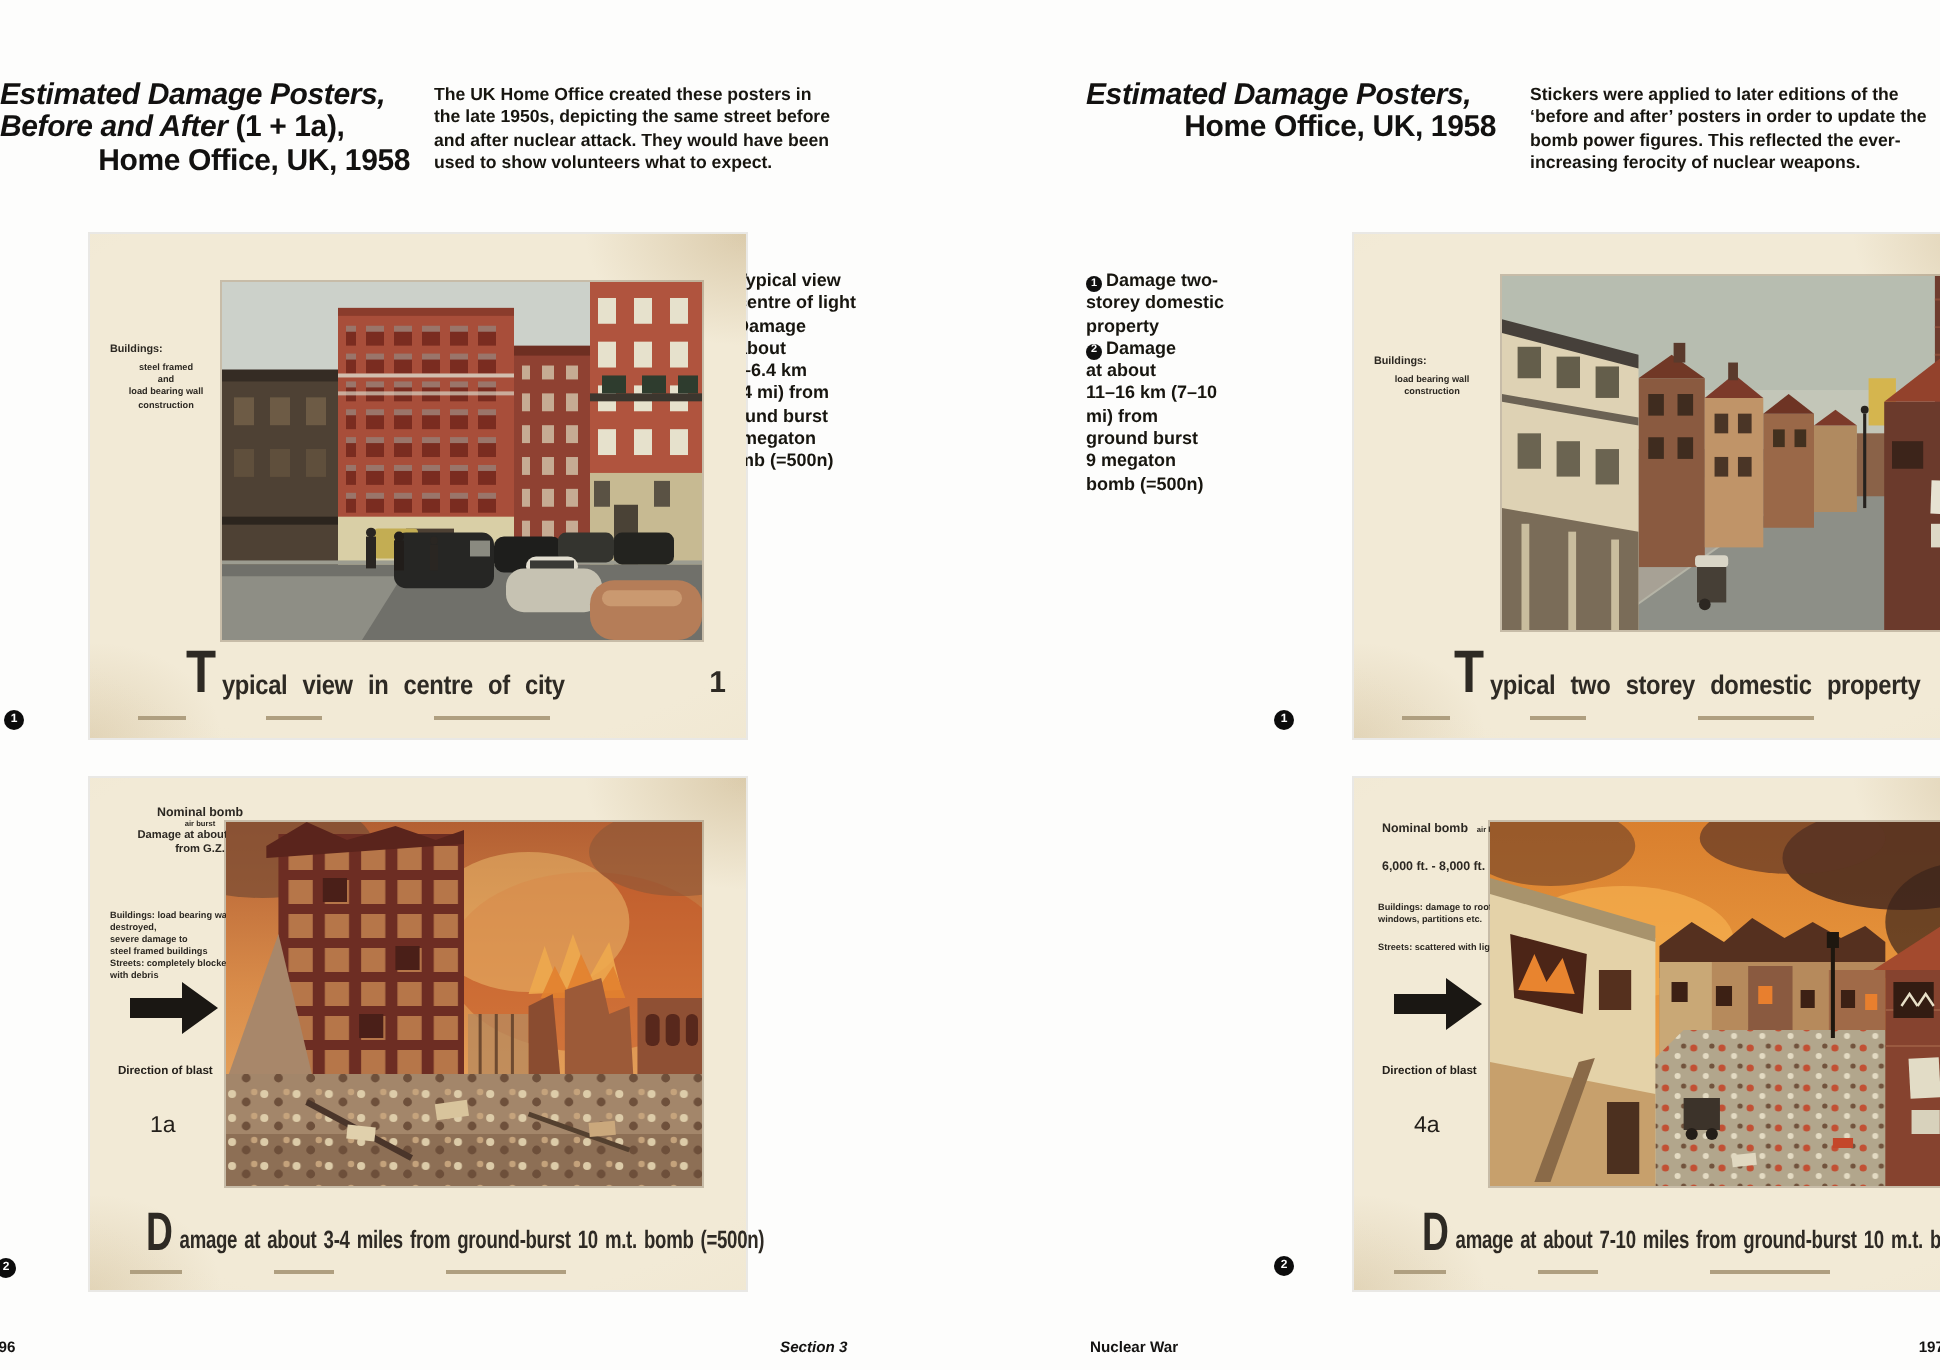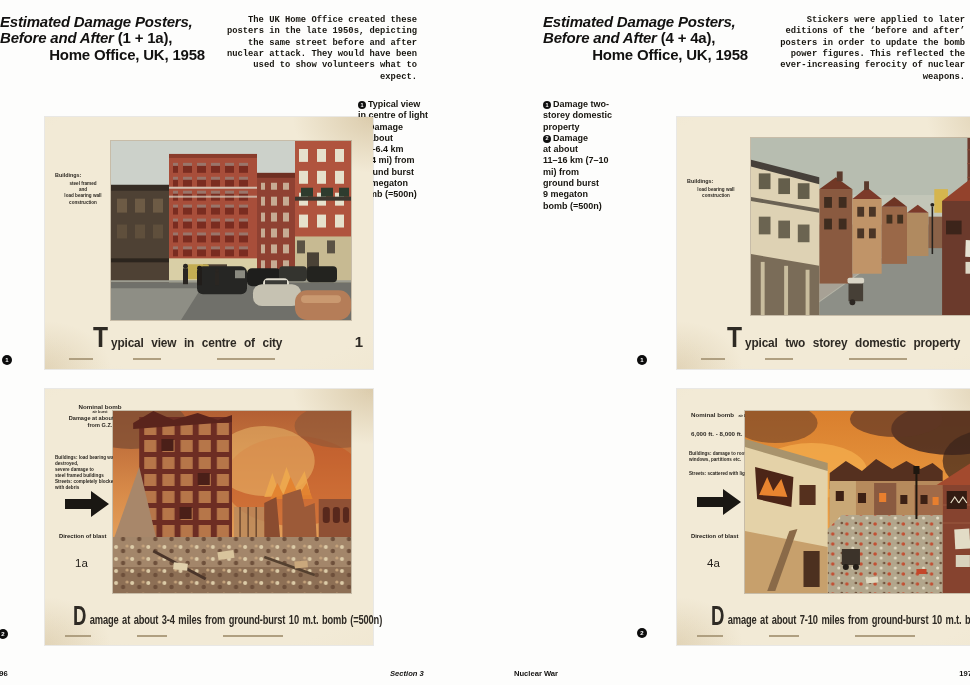"Estimated Damage Posters," .abs { margin-top: none -> 36px }
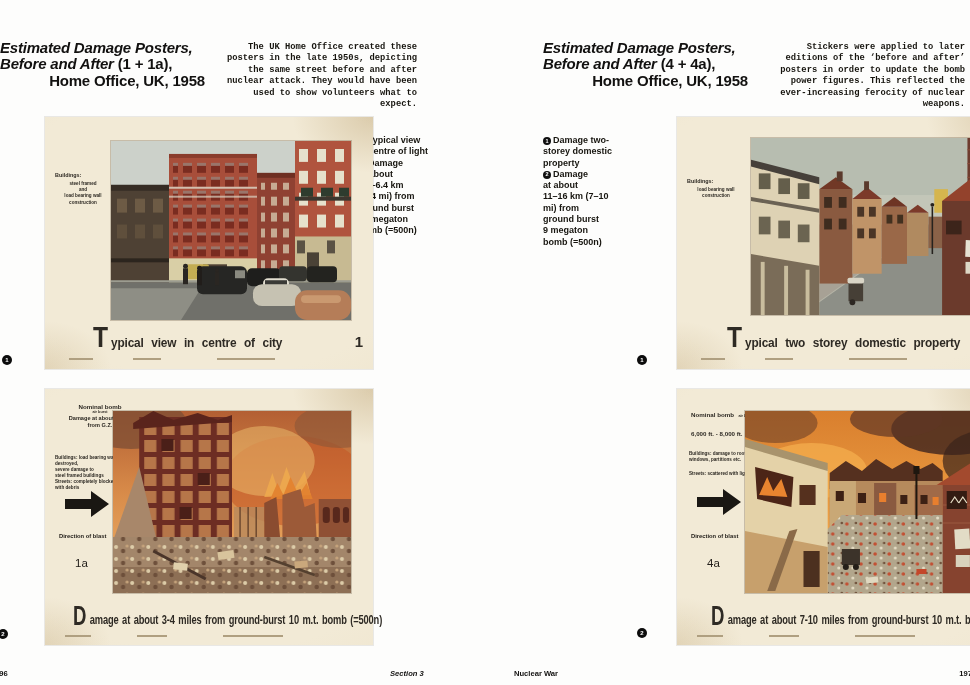"The UK Home Office created" .desc { font-family: Liberation Mono, monospace -> none; text-align: right -> left }
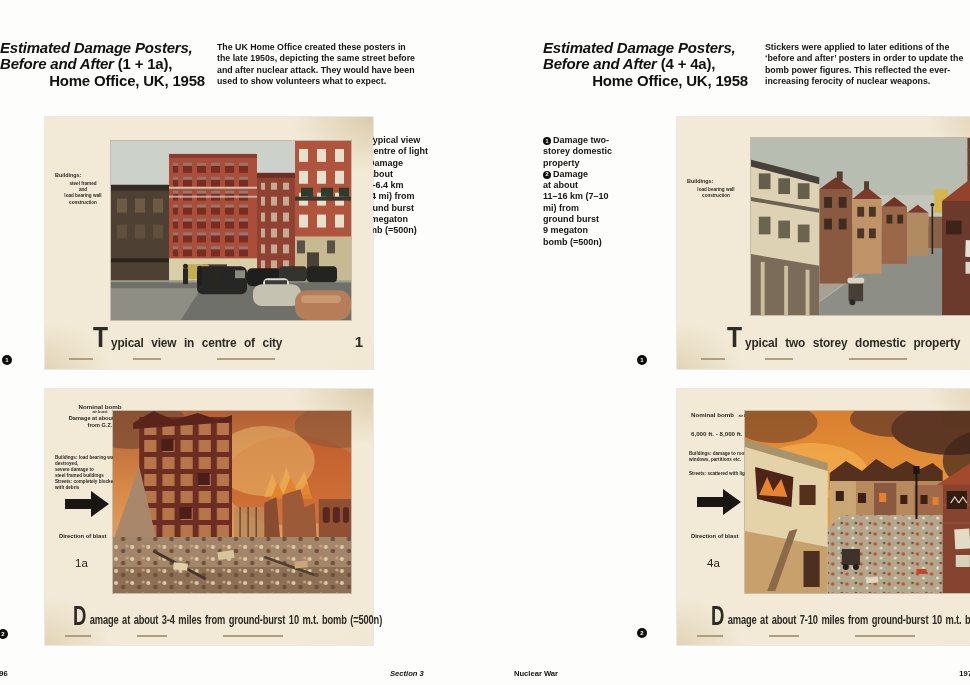"Before and After (4 +" span.t-line { html: <span><em>Before and After</em><span> (4 + 4a),</span></span> -> none }
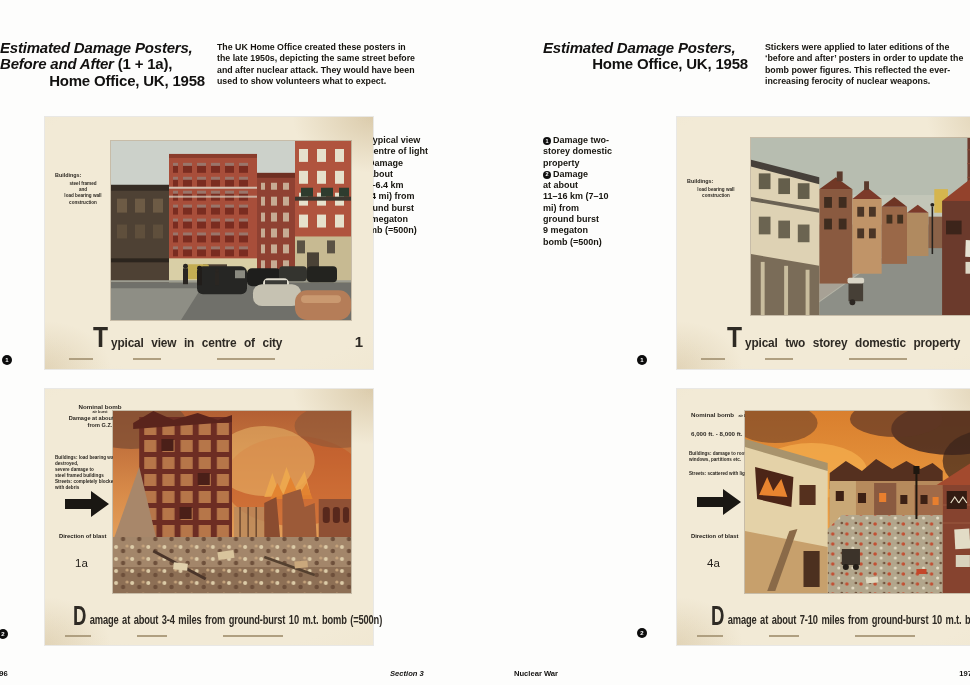"Nuclear War" span.footer-item { left: 514px -> 545px }
